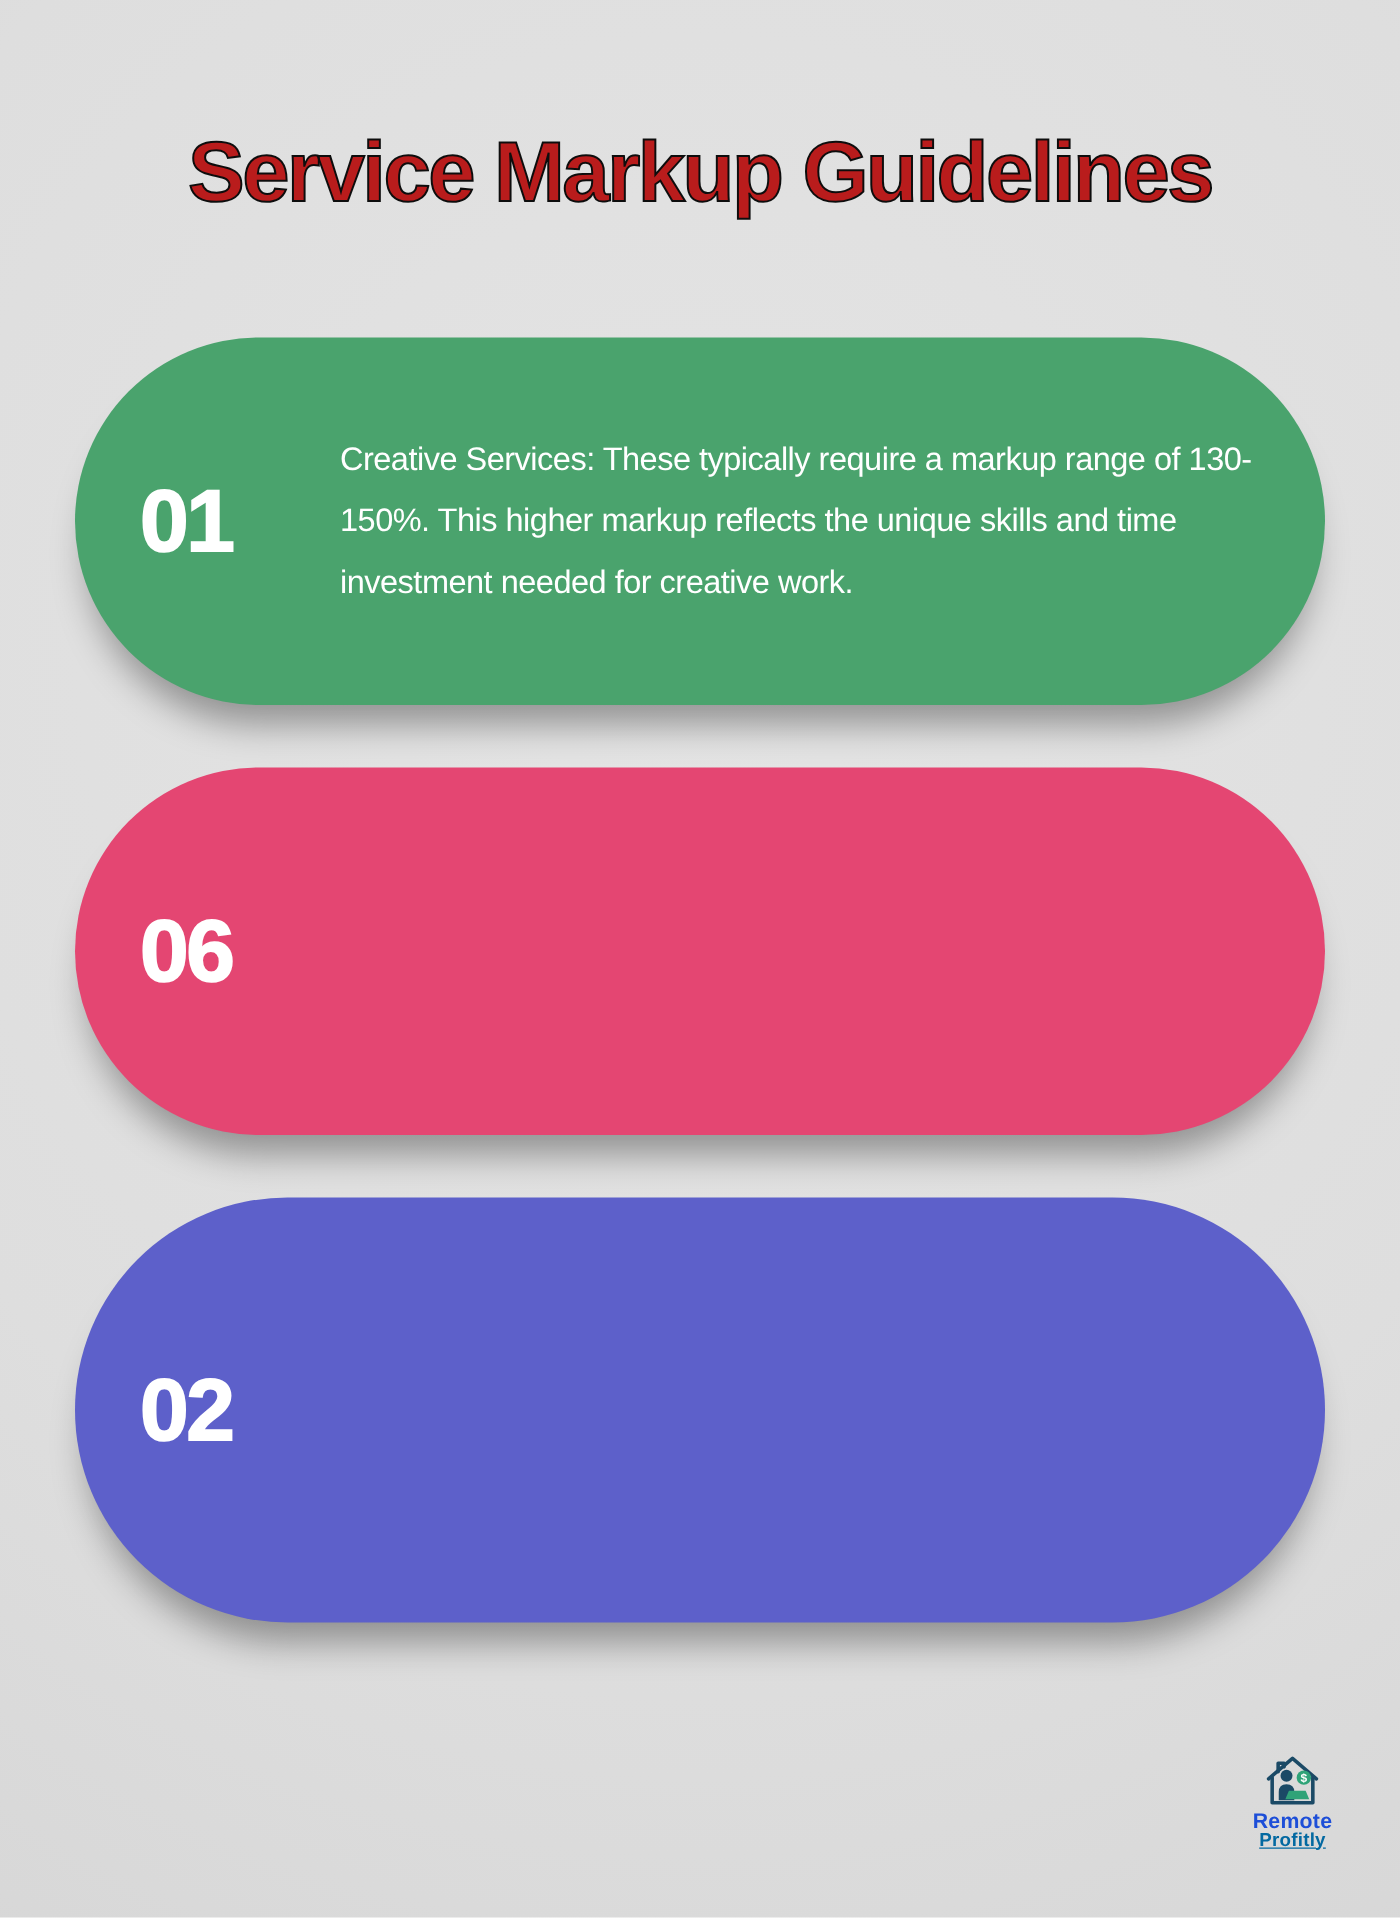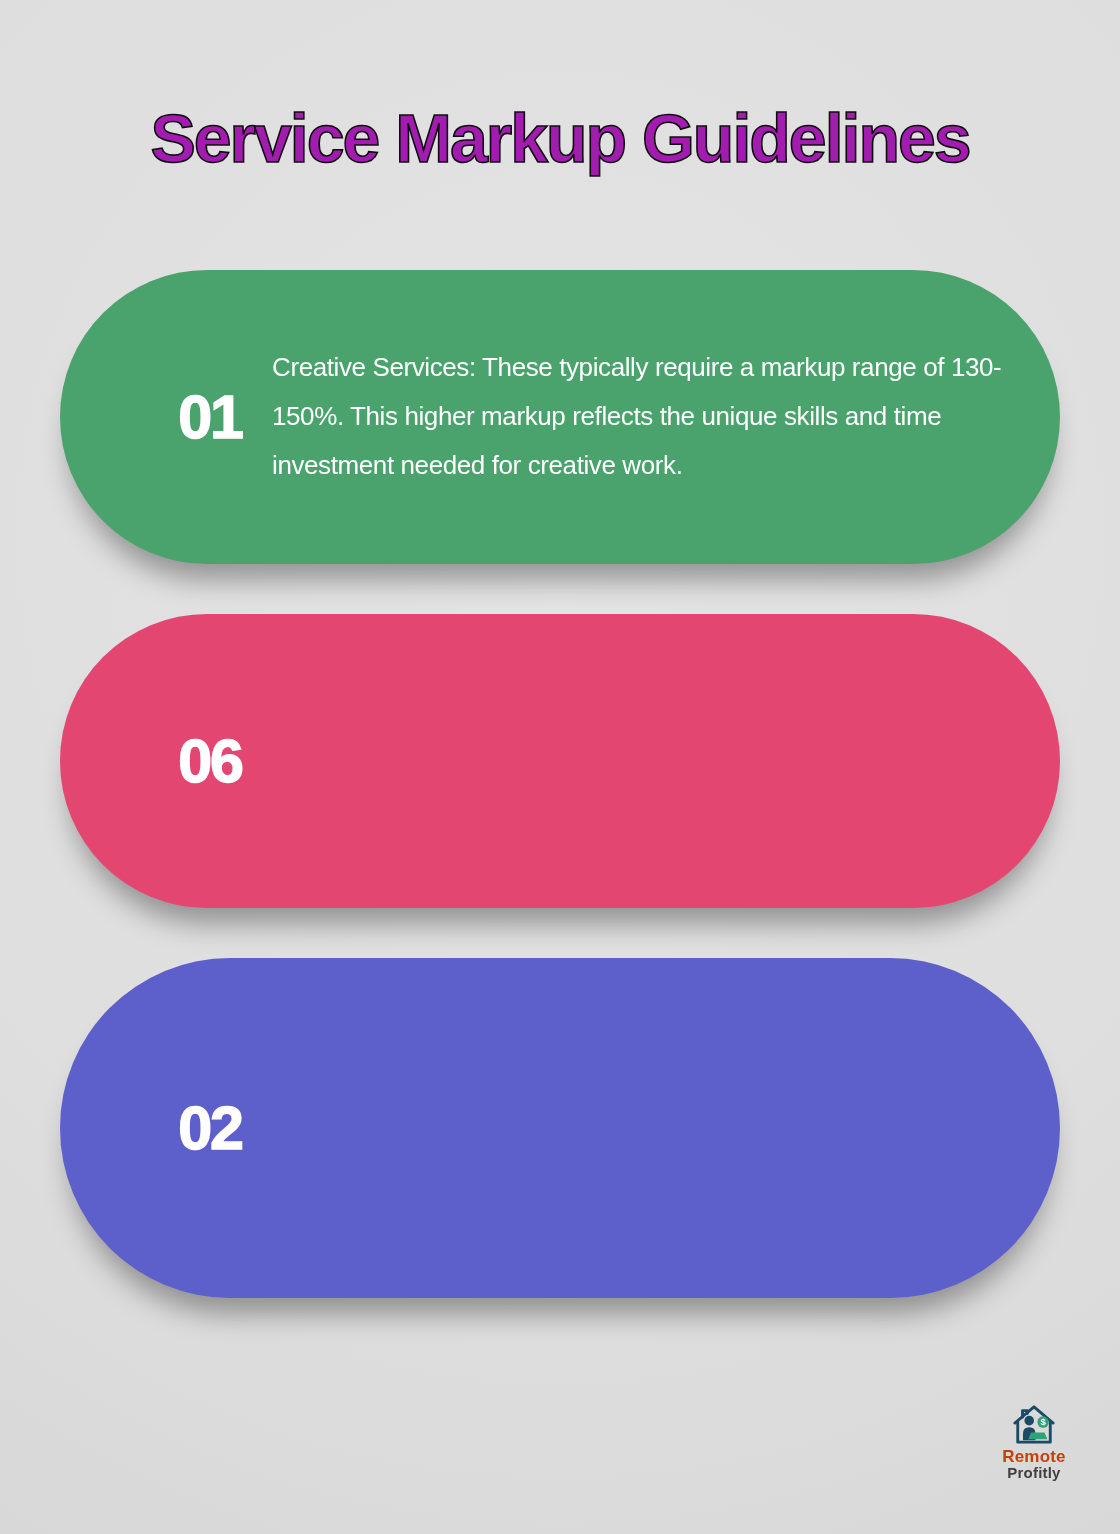"Service Markup Guidelines" .page-title { color: #a21caf -> #b91c1c }
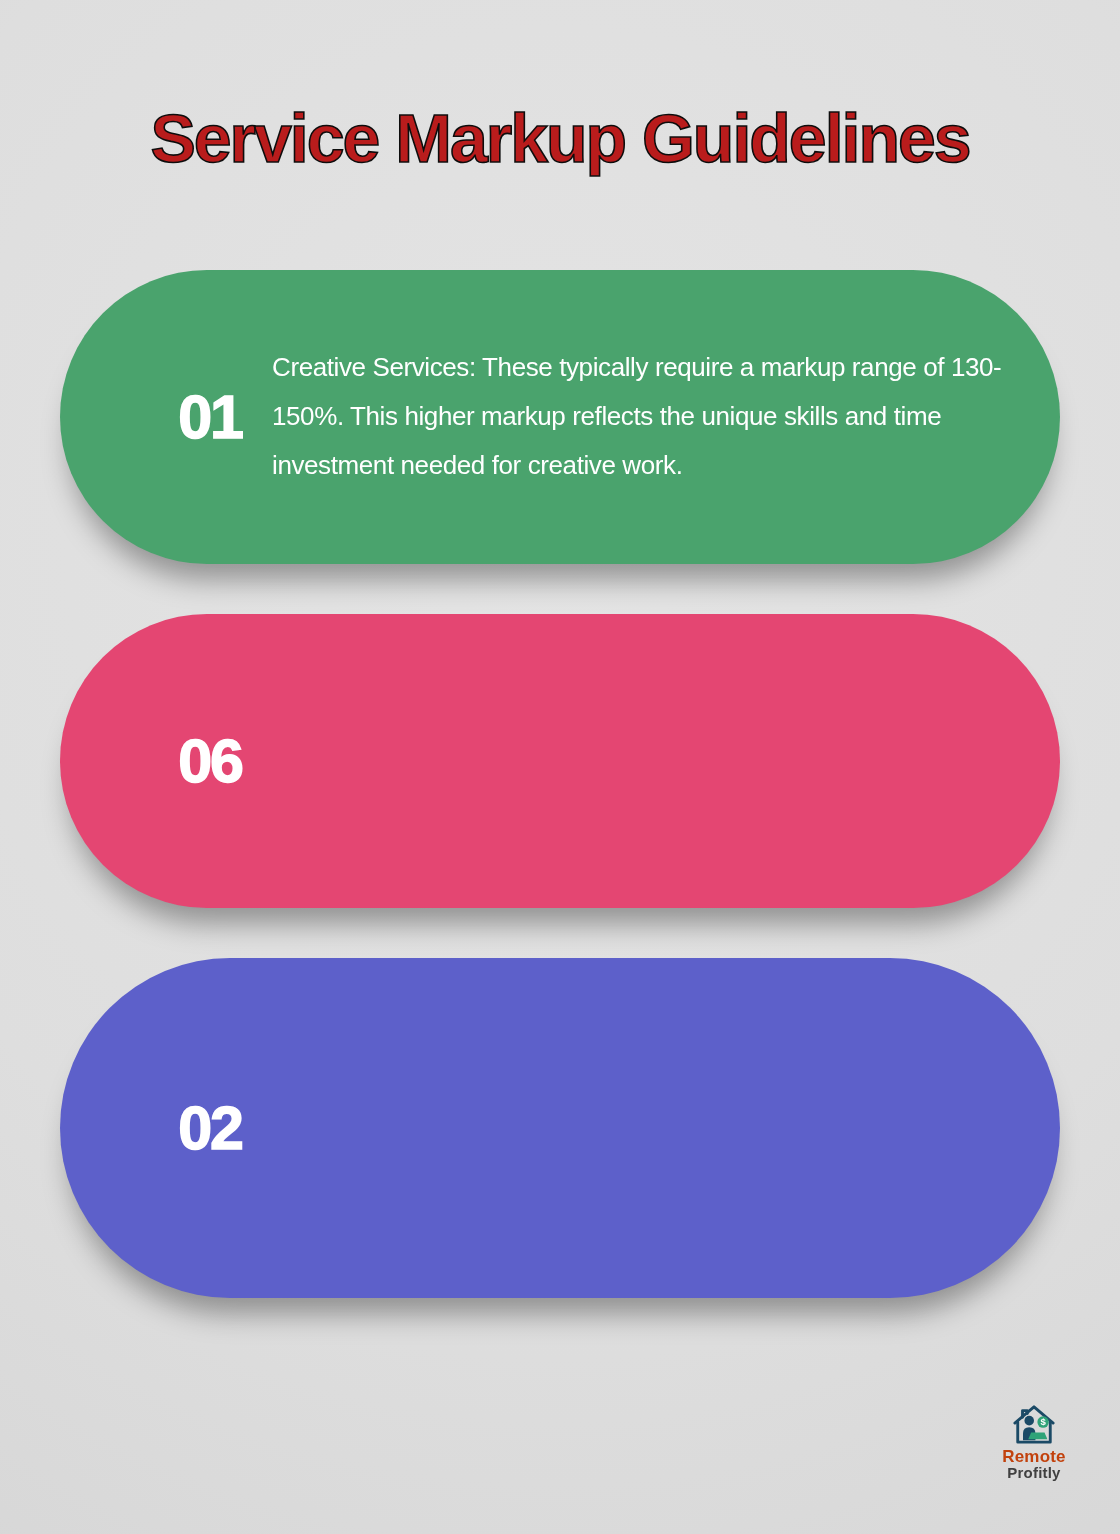"01" .card-number { font-size: 61px -> 70px; text-align: right -> left }
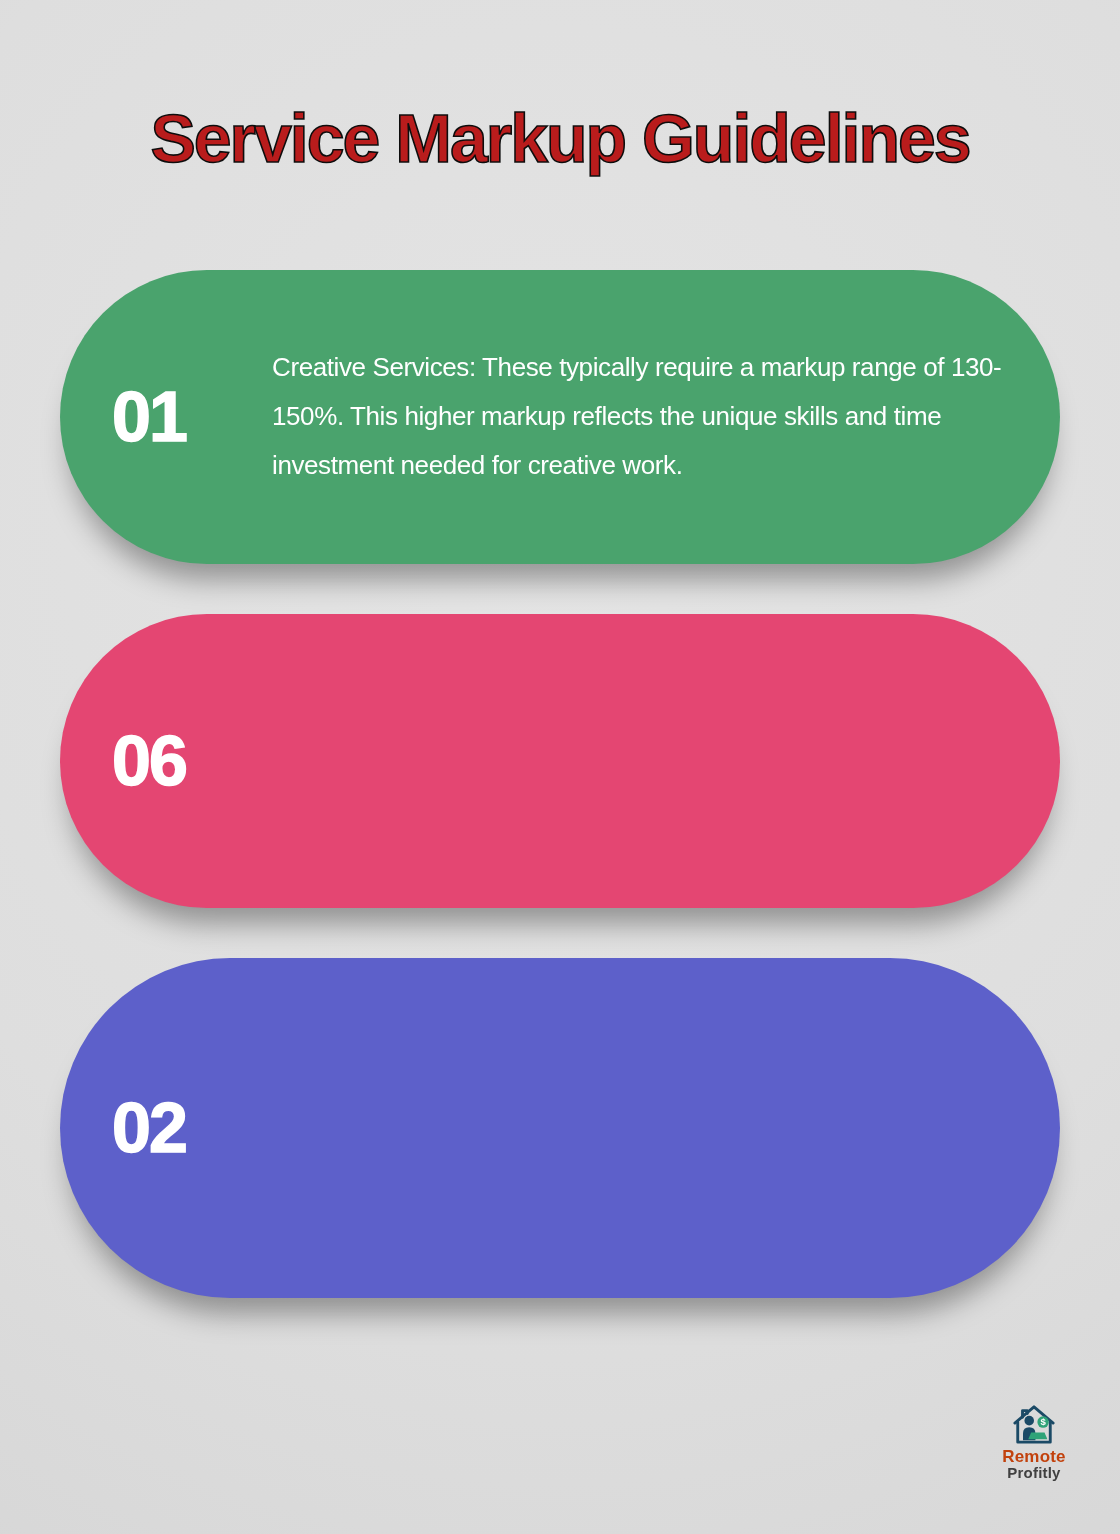"Remote" div.logo-line1 { color: #c2410c -> #1d4ed8 }
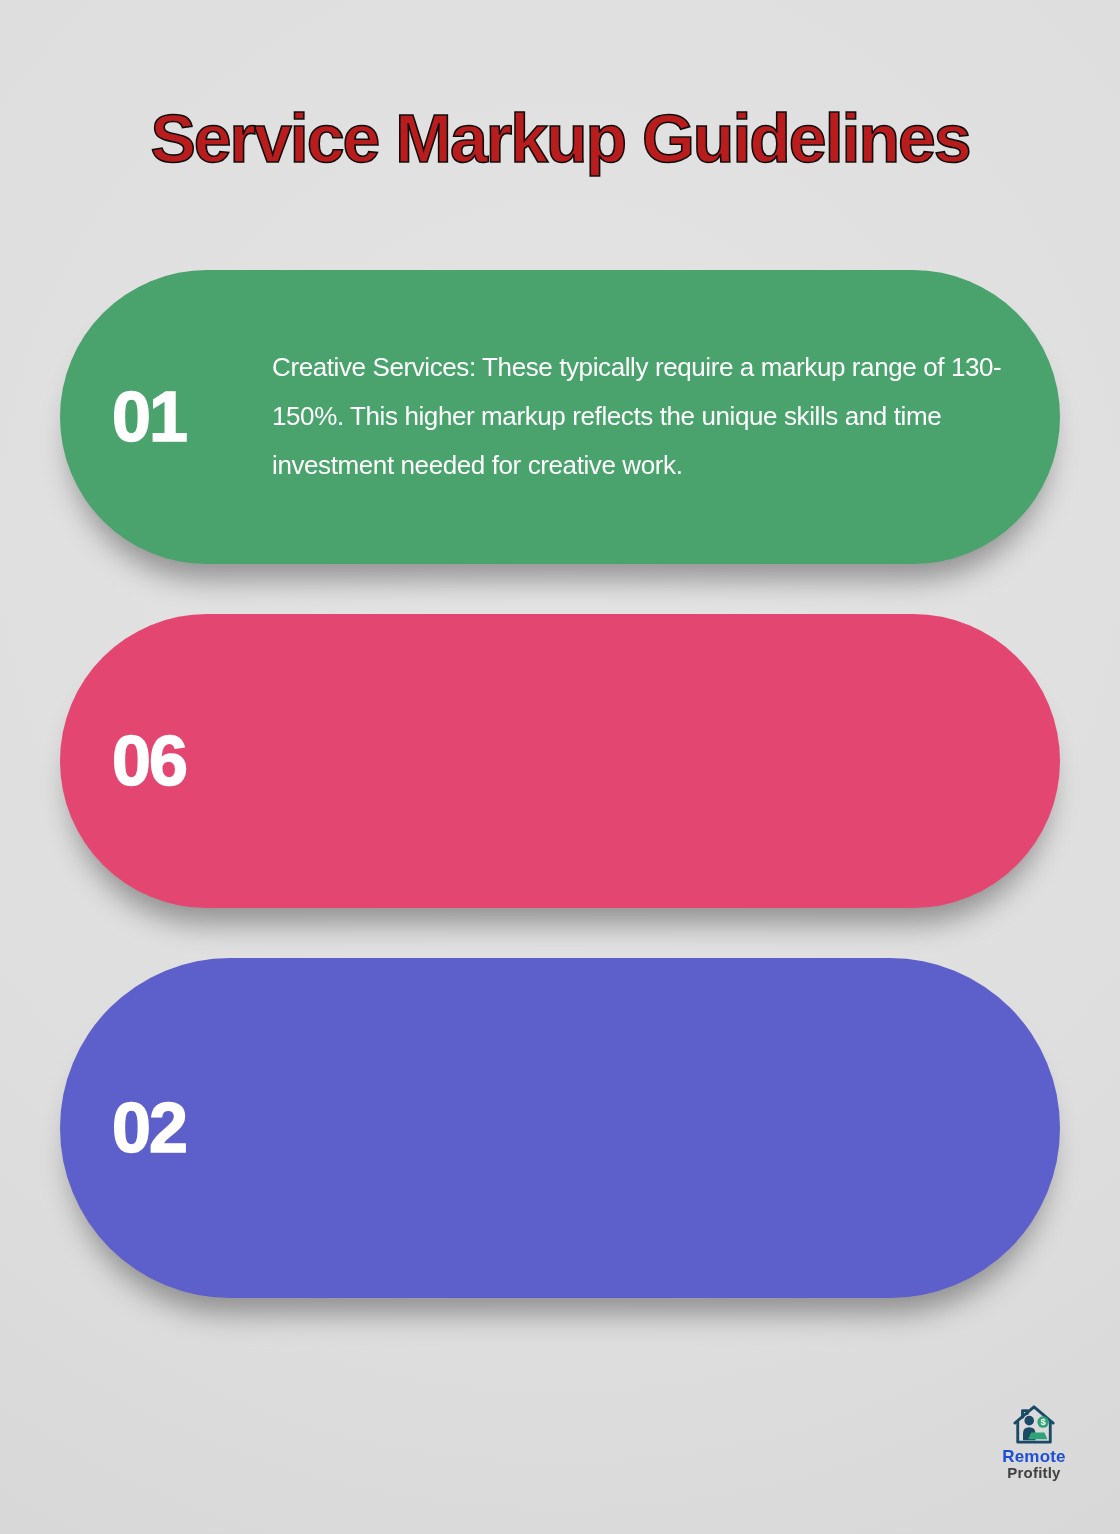"Profitly" div.logo-line2 { color: #404040 -> #0369a1; text-decoration: none -> underline }
